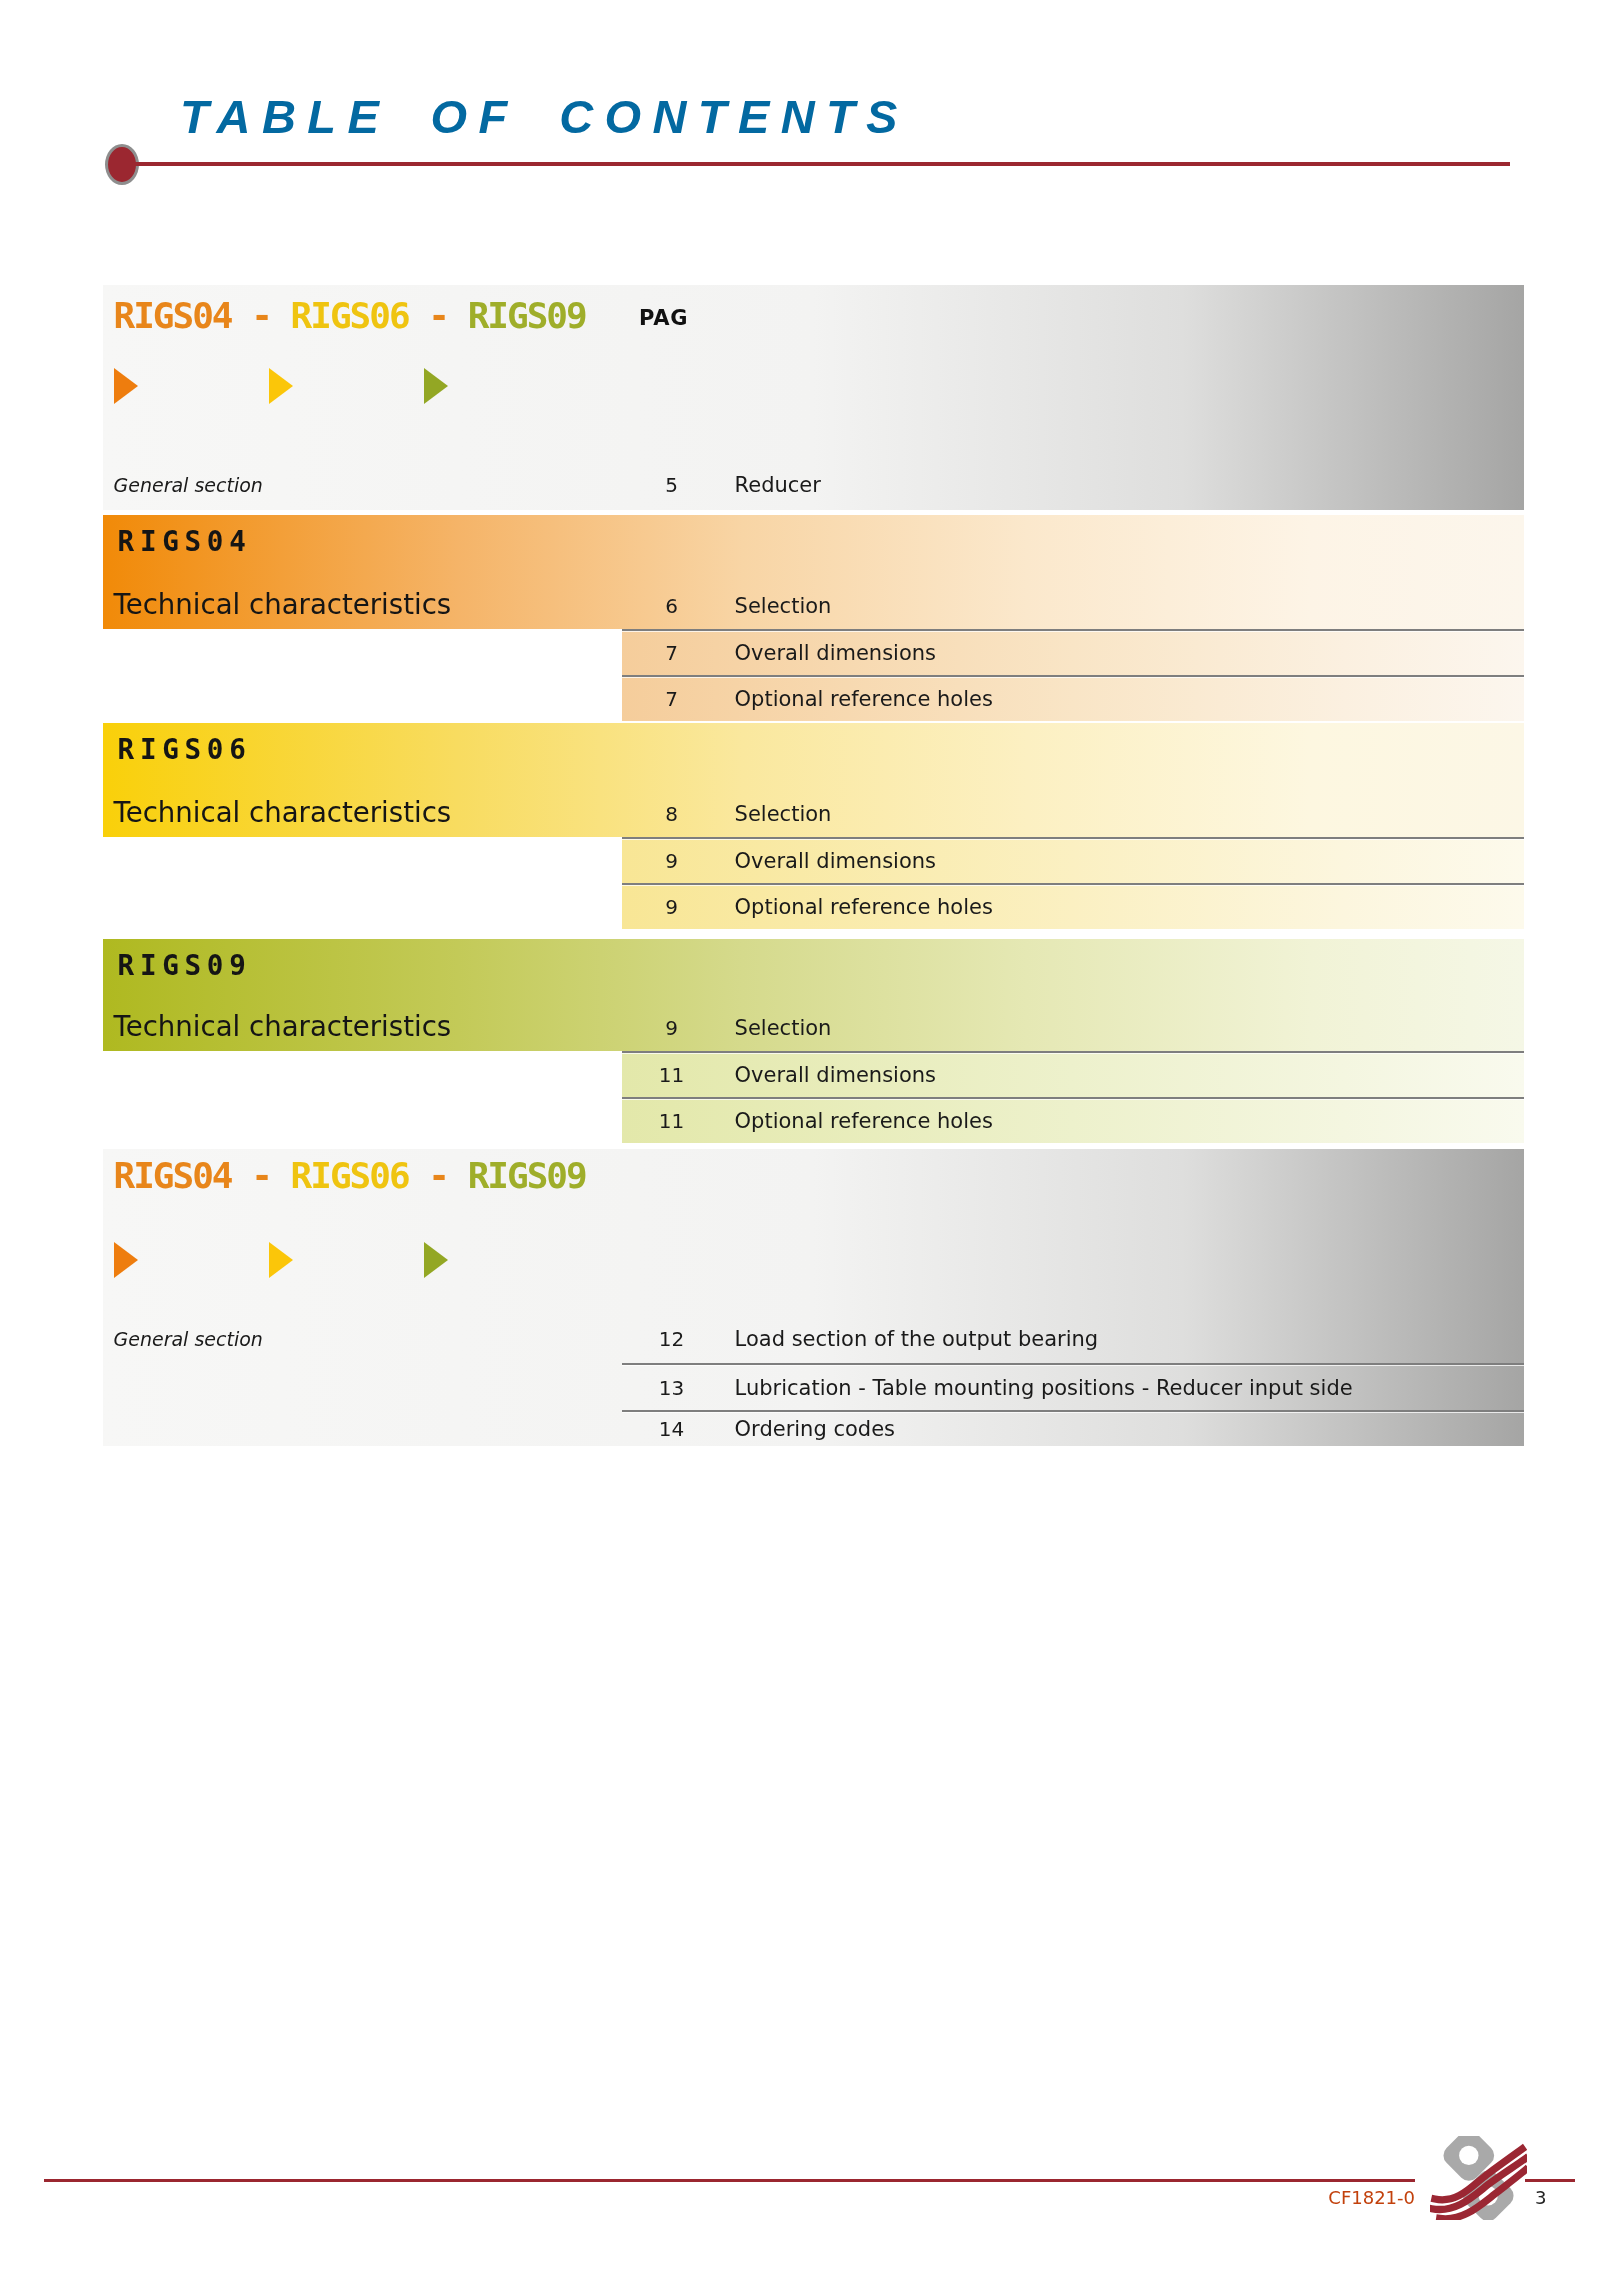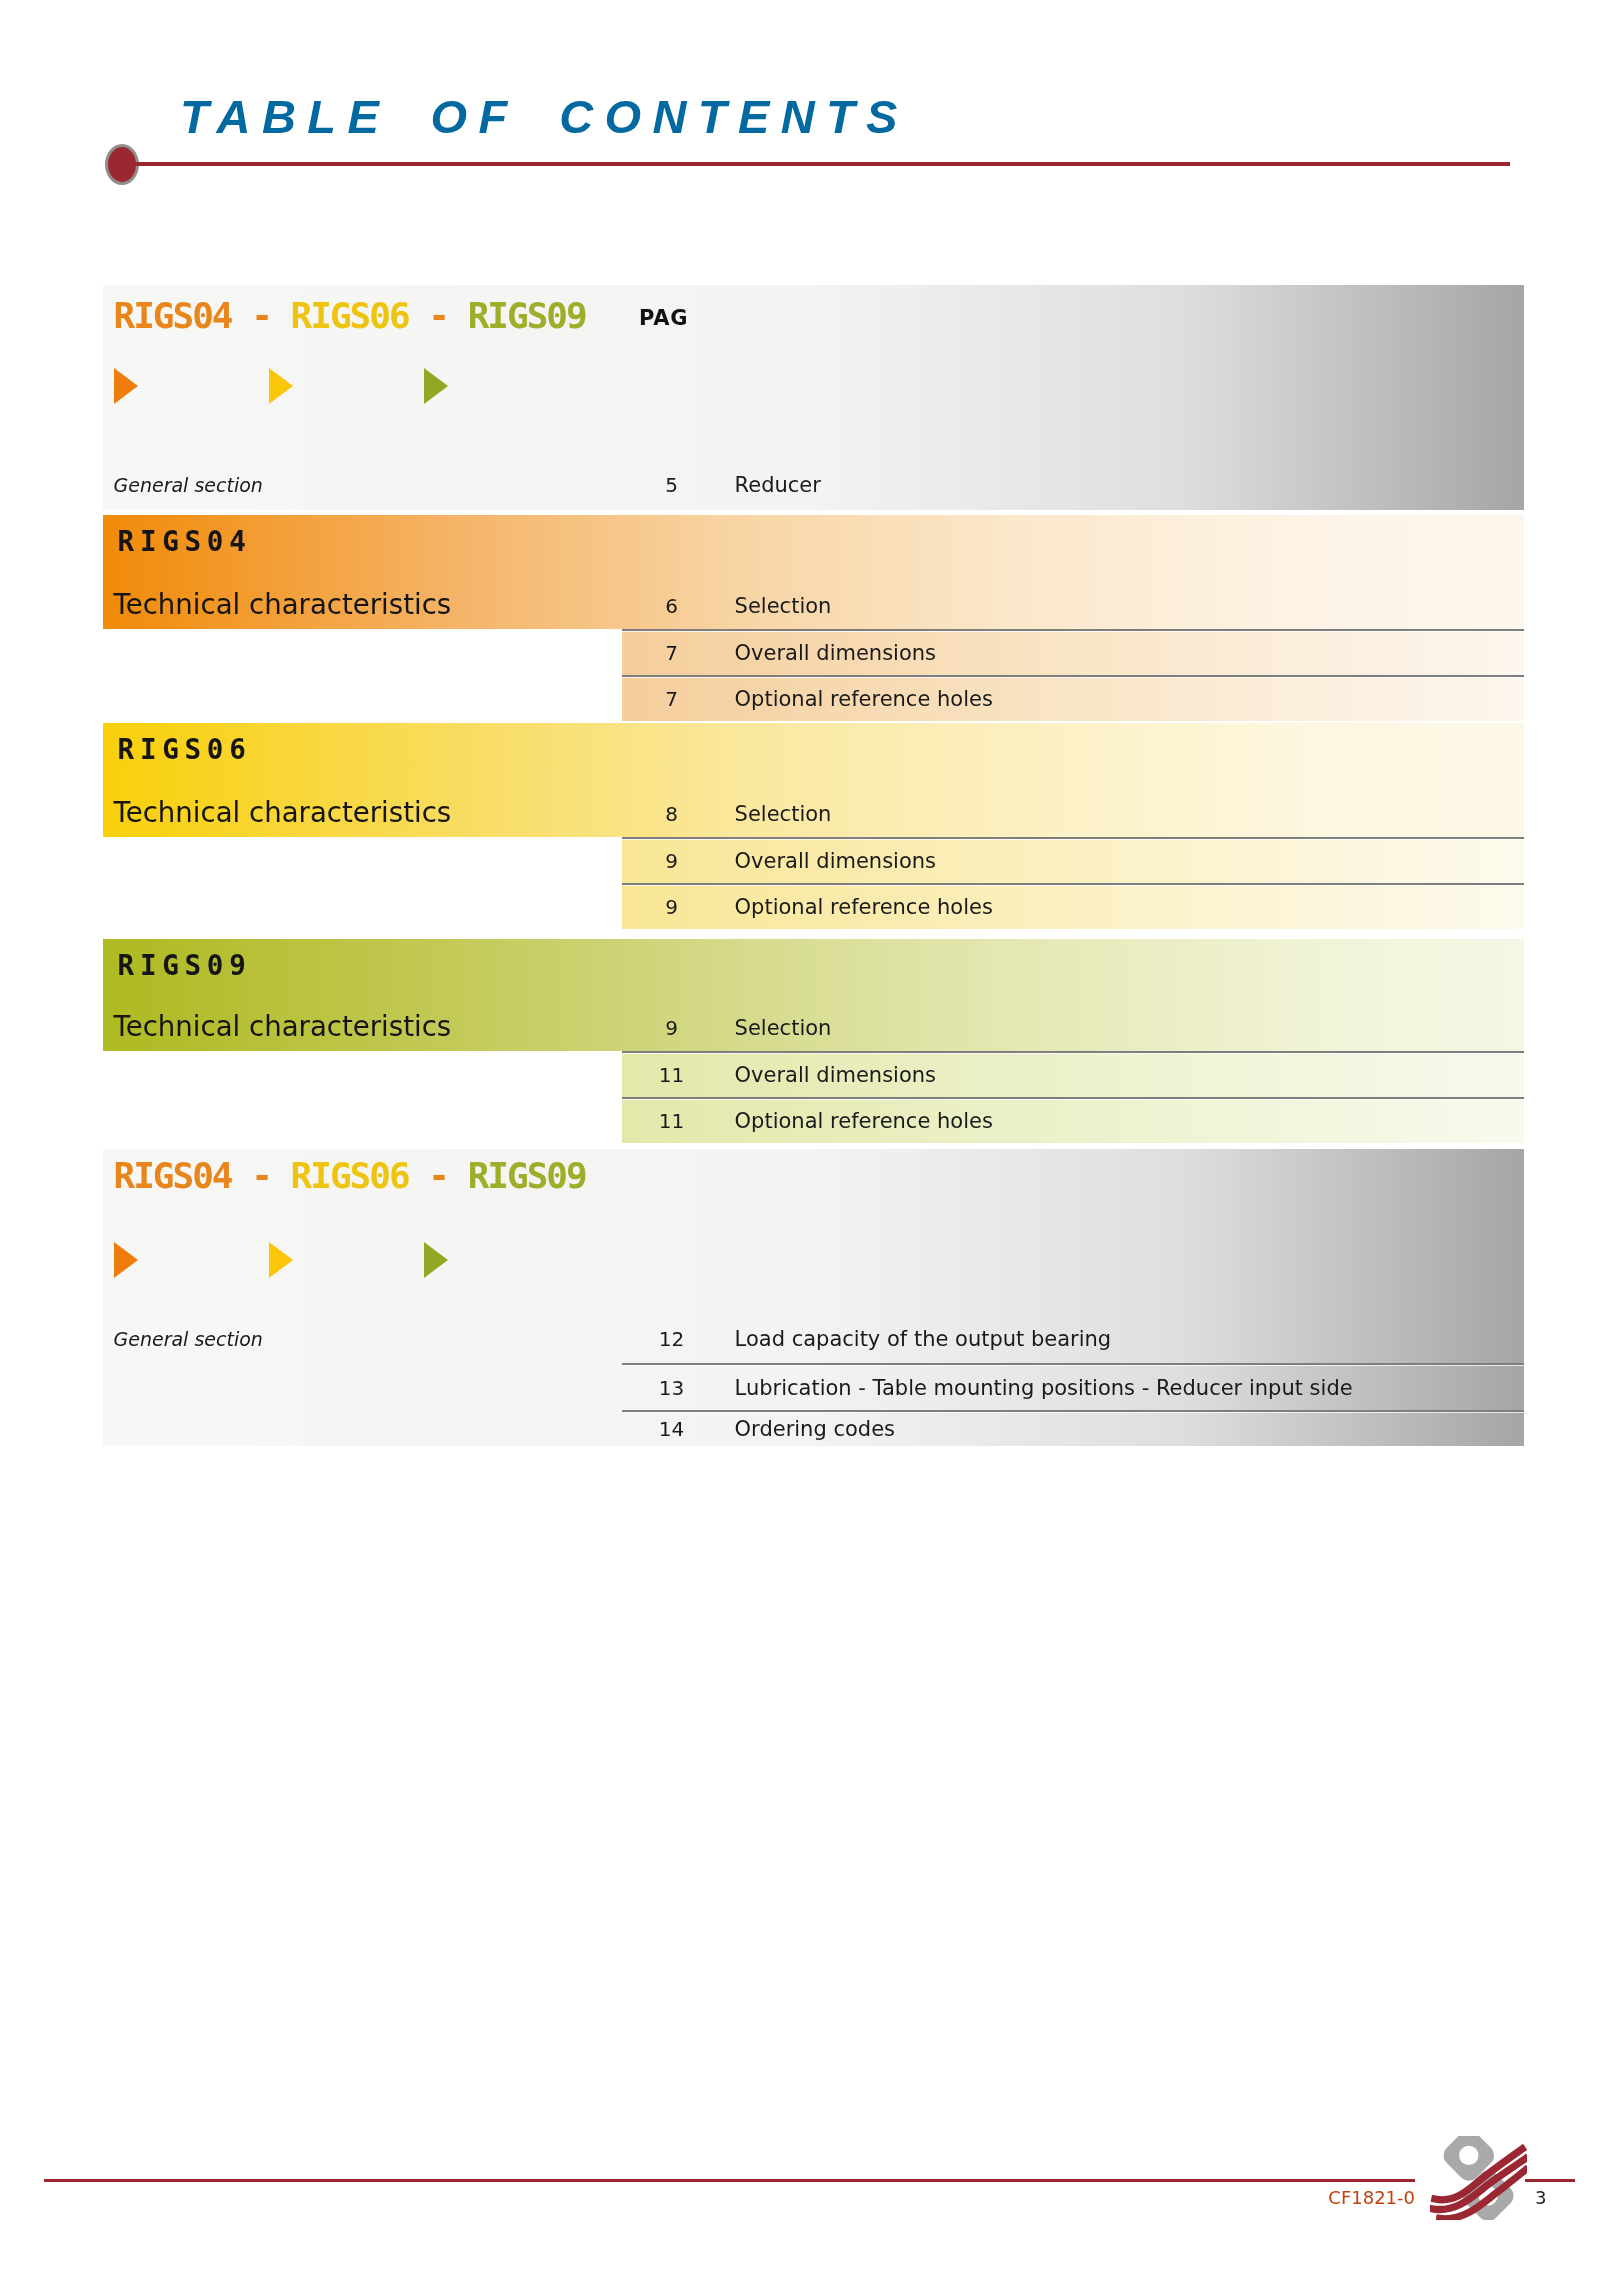"Load capacity of the output" span.lbl { text: capacity -> section }
